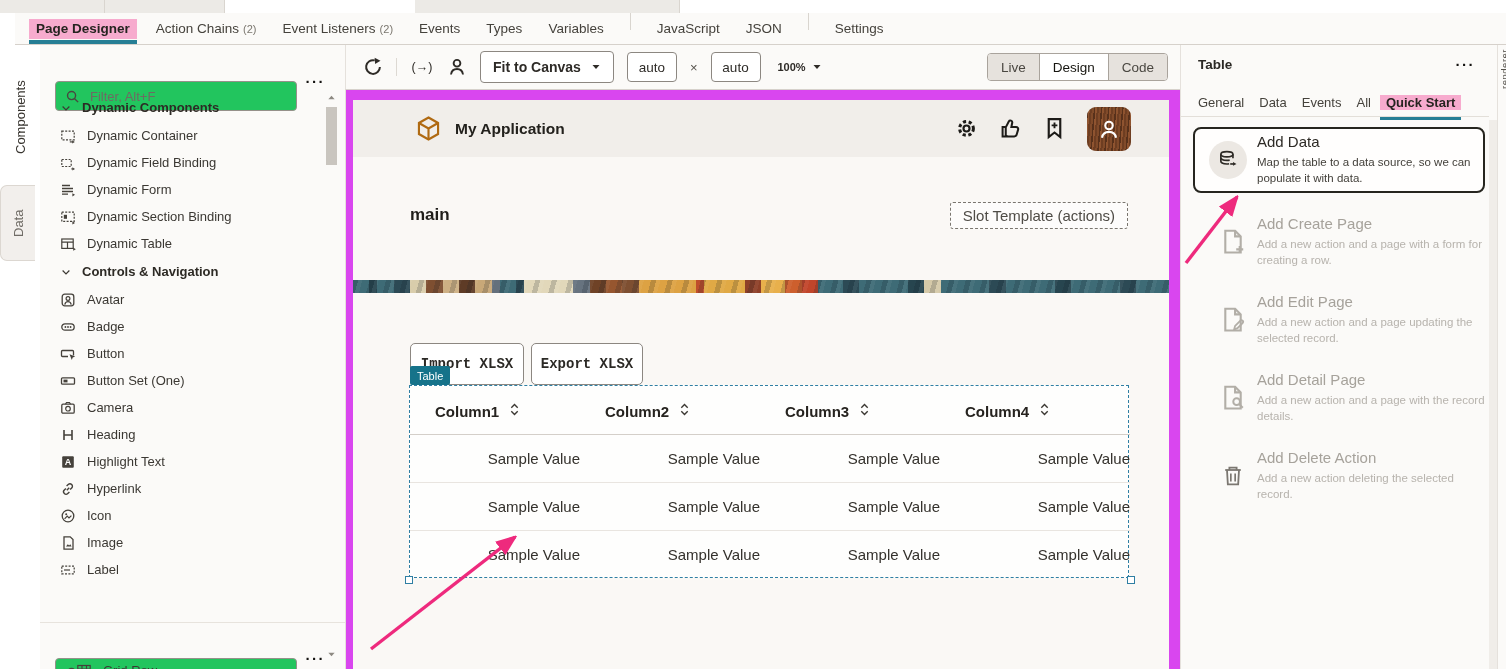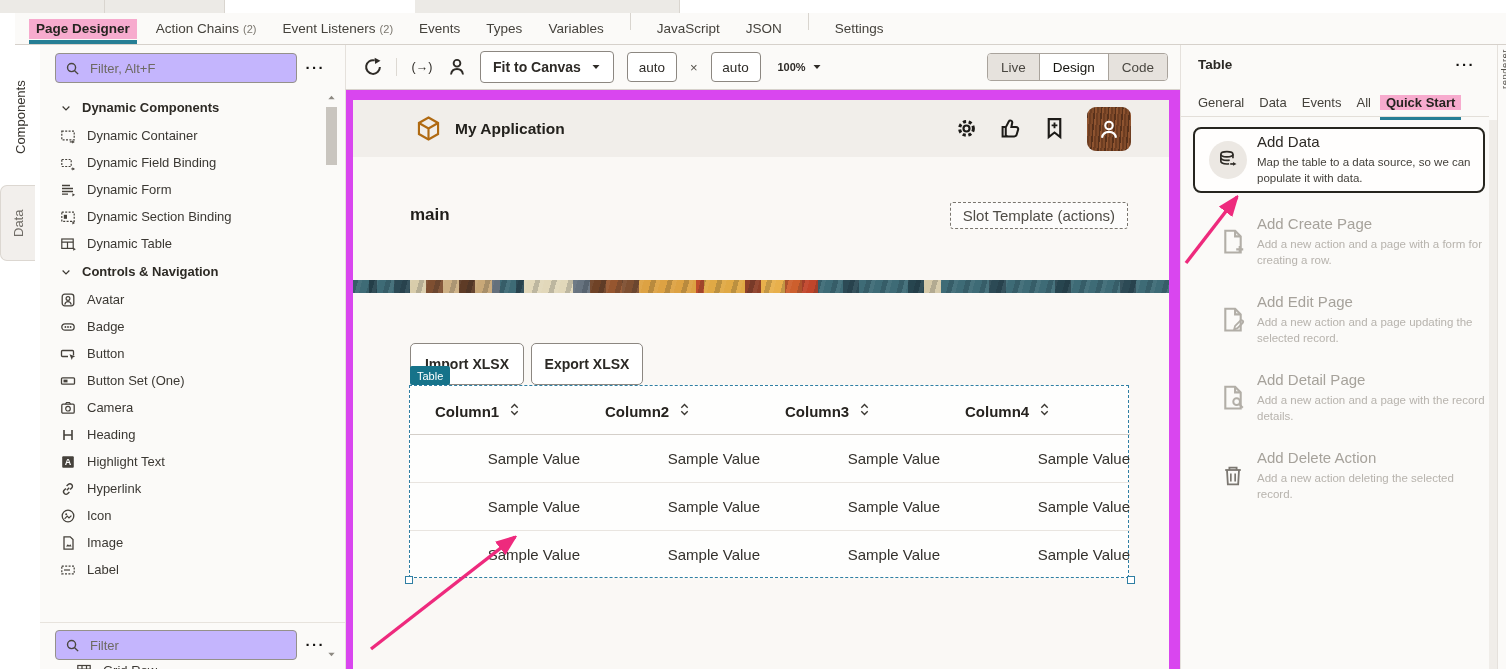"Filter, Alt+F" .finput { background: #c4b5fd -> #22c55e; margin-top: none -> 28px }
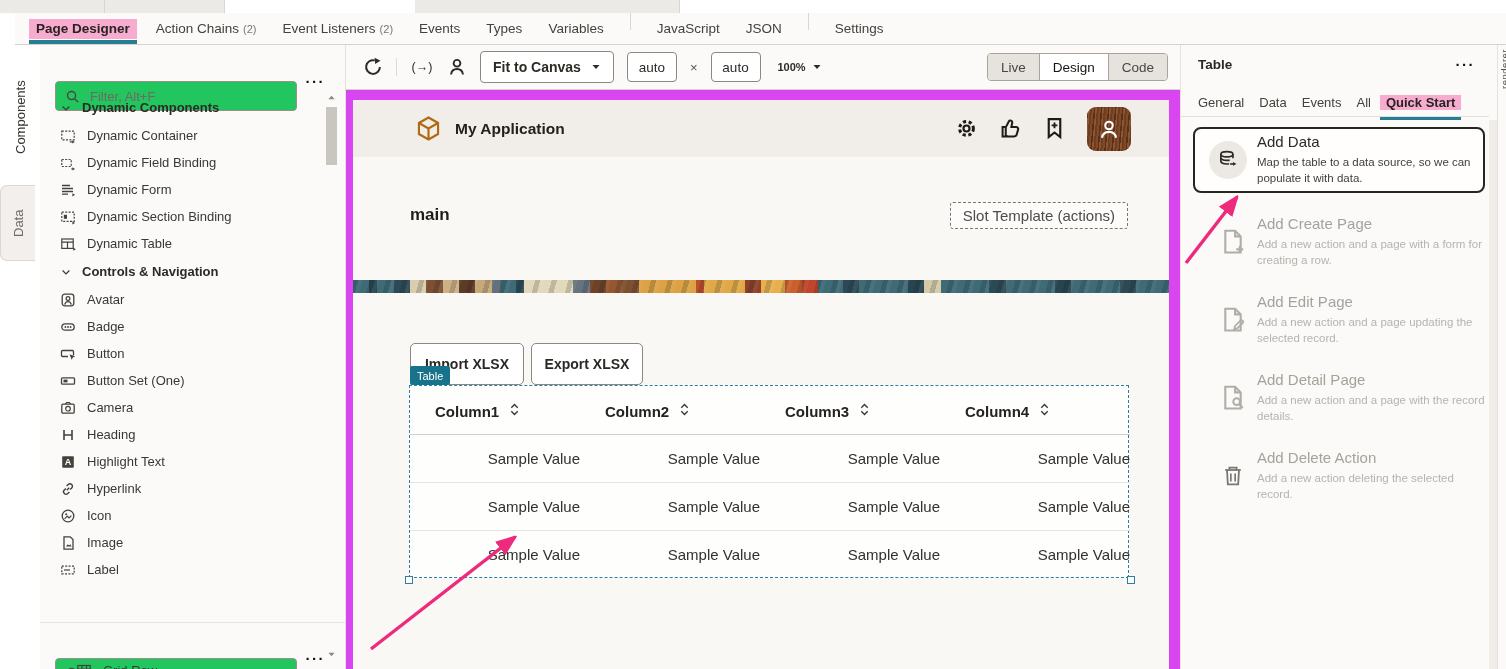"Import XLSX" .xlsx-btn { font-family: none -> Liberation Mono, monospace }
